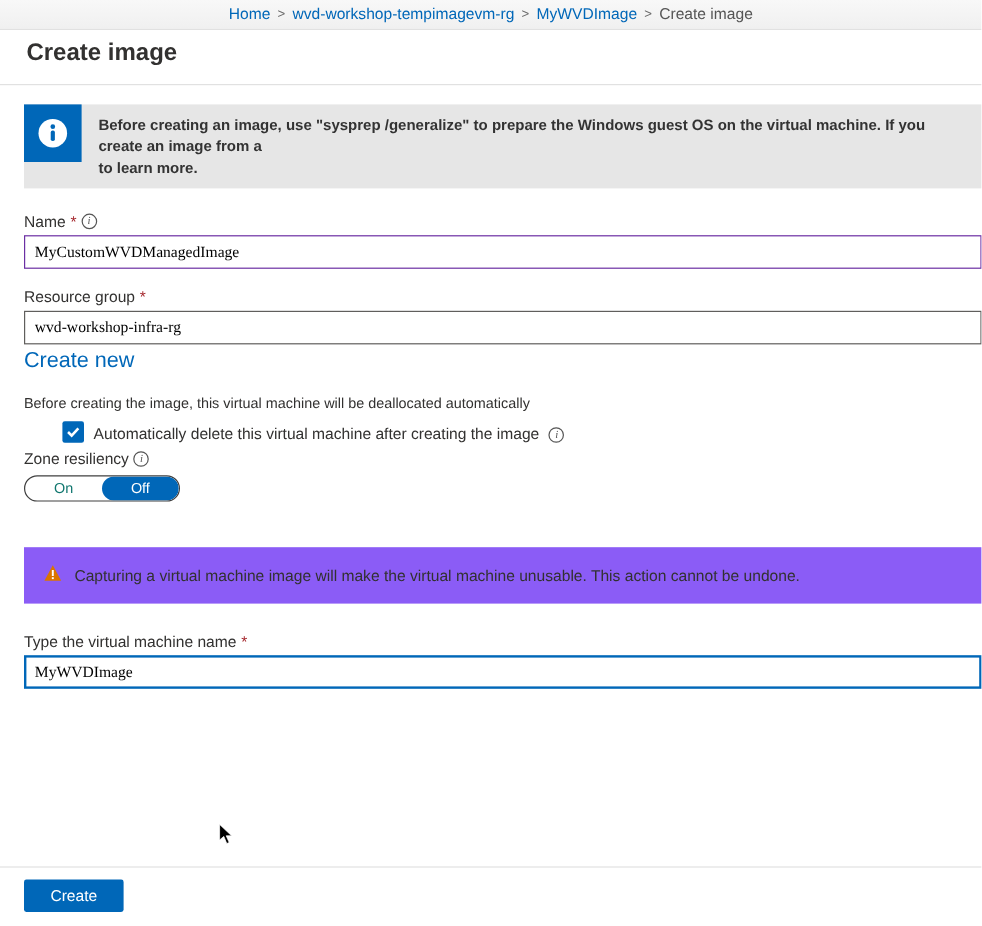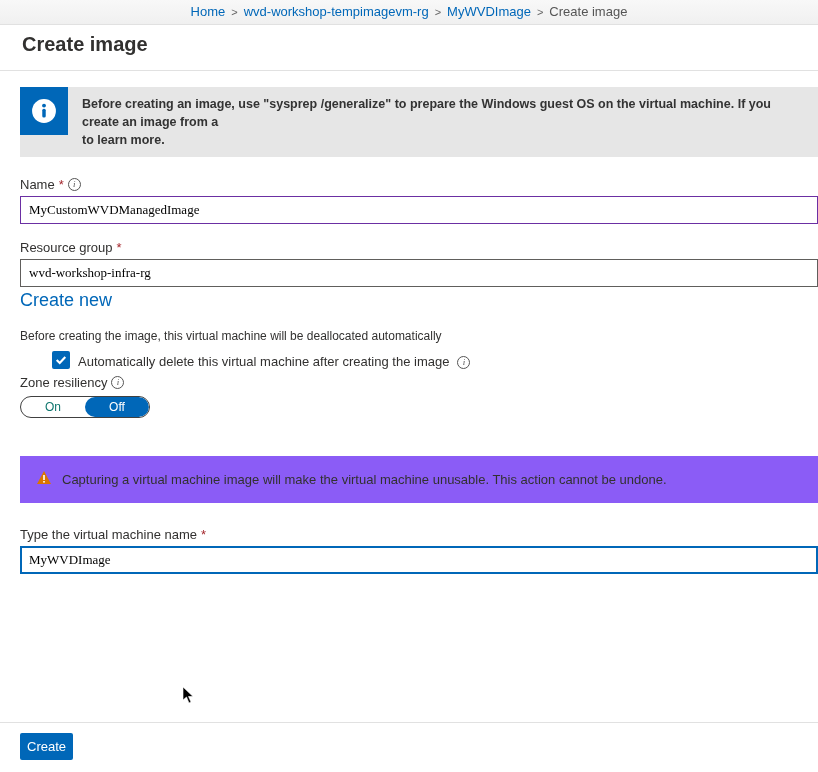"Create" .create-btn { padding: 6px 7px -> 6px 22px }
